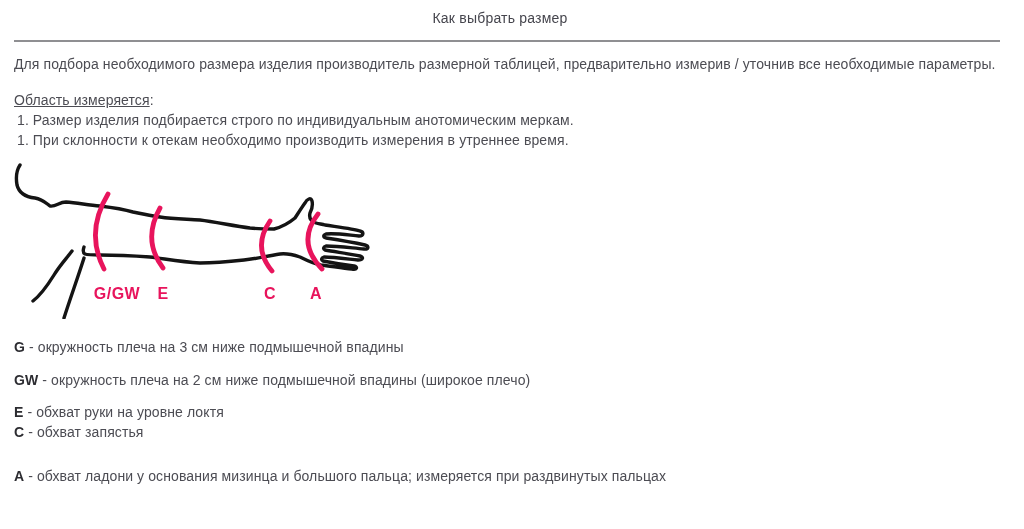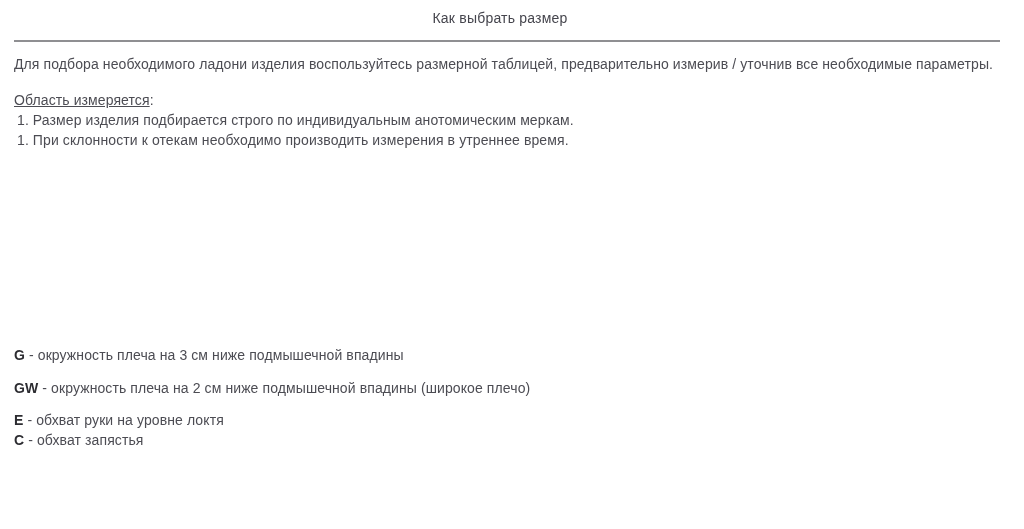"Для подбора необходимого ладони изделия" div.intro { text: ладони изделия воспользуйтесь -> размера изделия производитель }
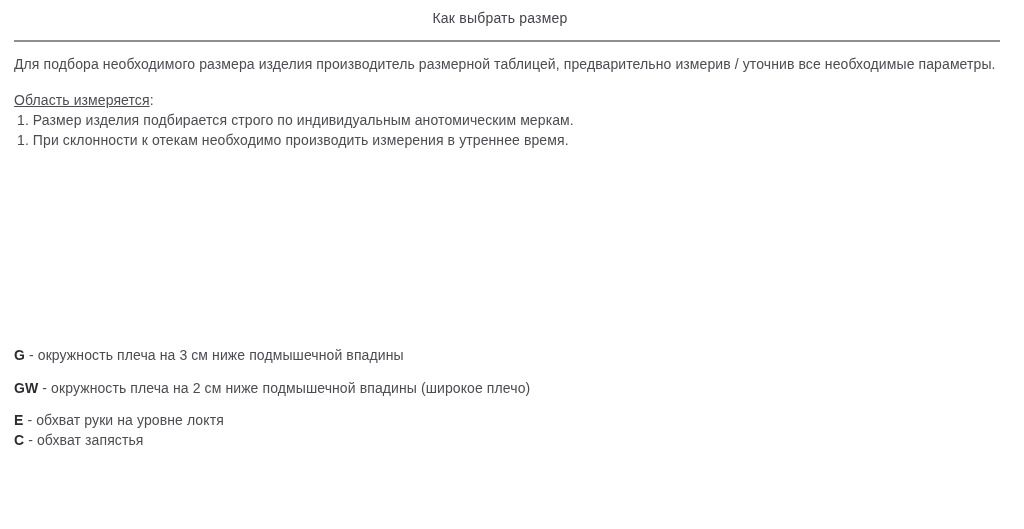"G/GW" div.diagram { html: none -> <div> <svg> <path></path> <path></path> <path></path> <path></path> <path></path> <path></path> <path></path> <text>G/GW</text> <text>E</text> <text>C</text> <text>A</text> </svg> </div> }
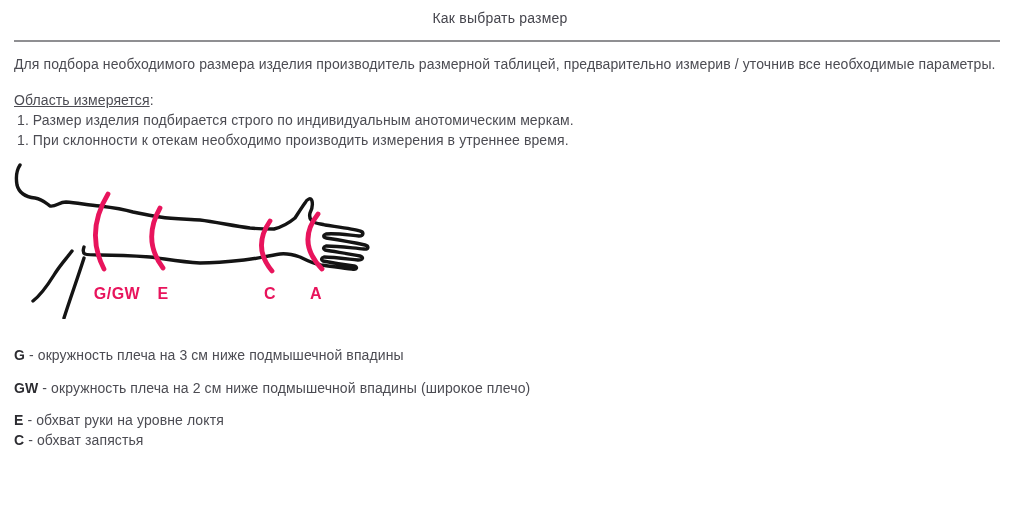"G - окружность плеча на" .def { margin-top: 8px -> none }
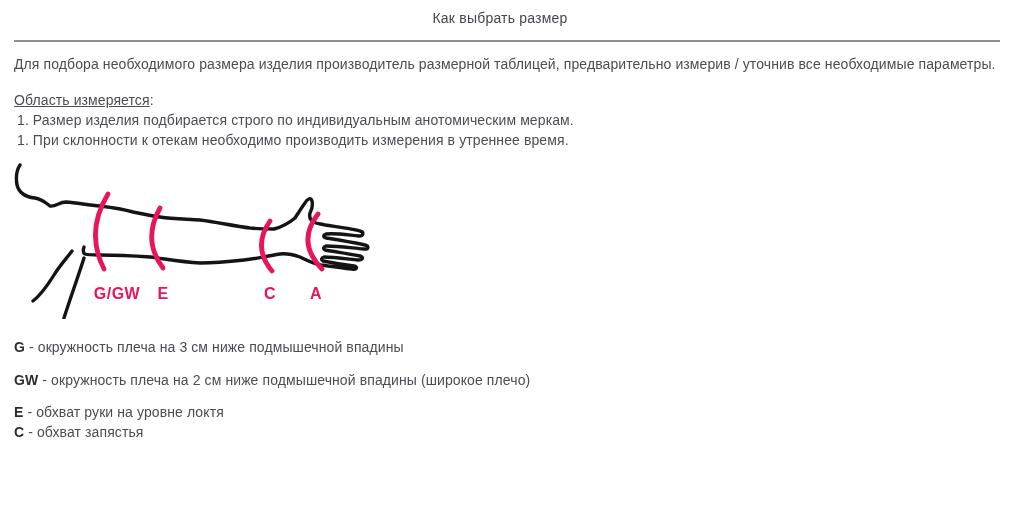"A - обхват ладони у" div.def { html: none -> <div><b>A</b> <span>- обхват ладони у основания мизинца и большого пальца; измеряется при раздвинутых пальцах</span></div> }
